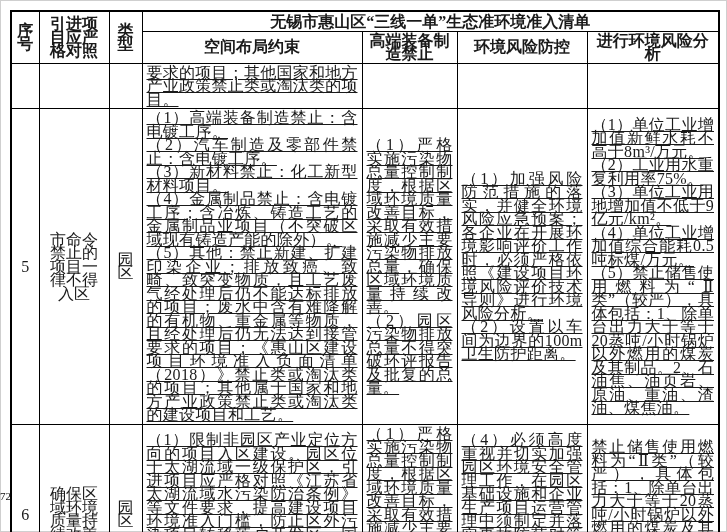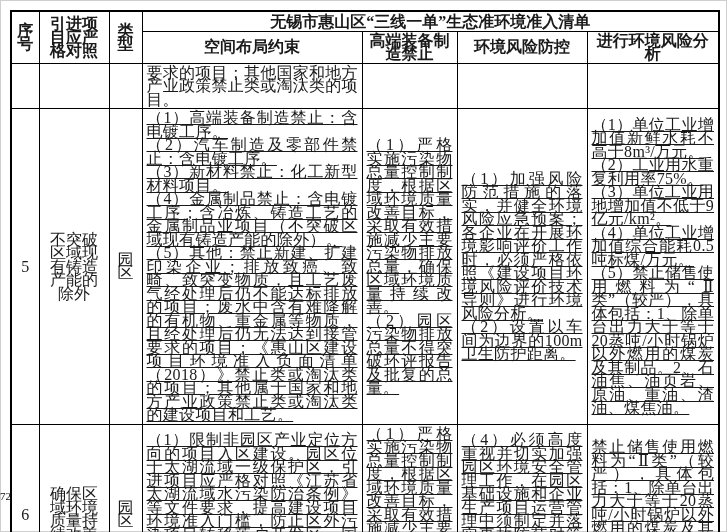"要求的项目；其他国家和地方产业政策禁止类或淘汰类的项目。" tr.r-cont { text-decoration: none -> underline }
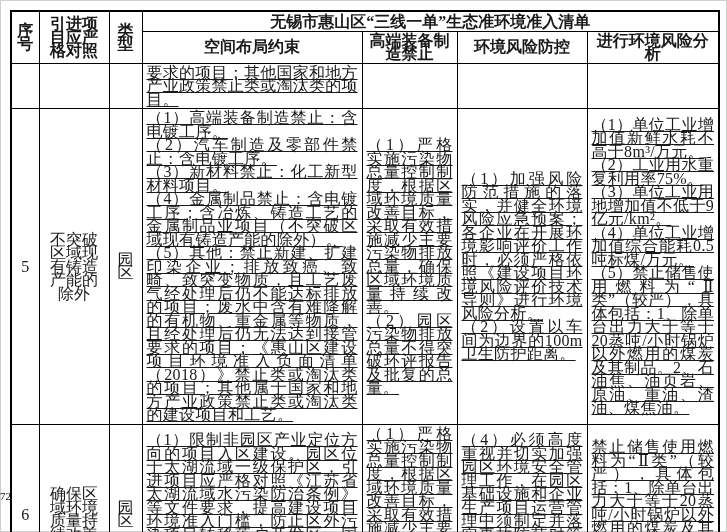"不突破区域现有铸造产能的除外" td.c { text: 不突破区域现有铸造产能的除外 -> 市命令禁止的项目一律不得入区 }
